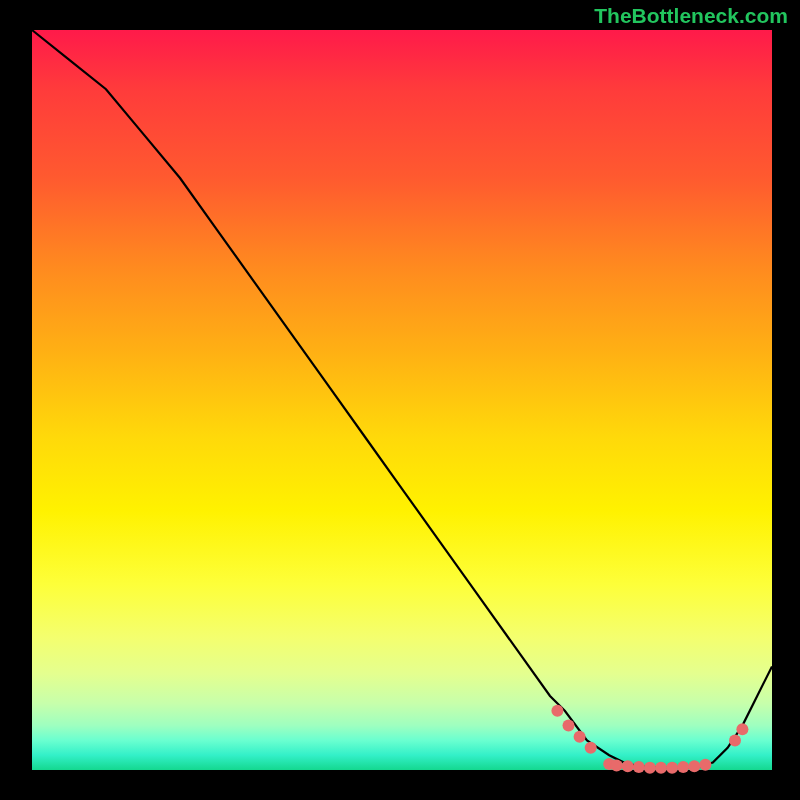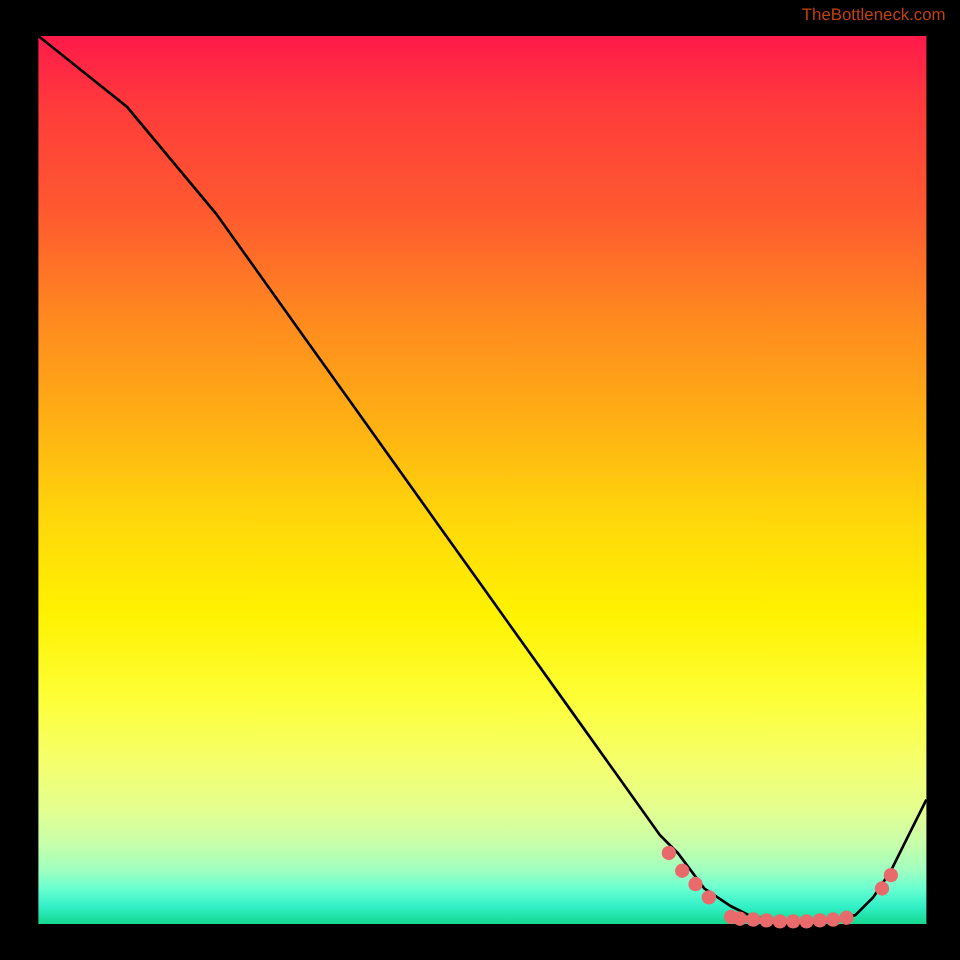"TheBottleneck.com" .watermark { color: #c2410c -> #22c55e; font-size: 14px -> 21px; font-weight: 400 -> 700 }
